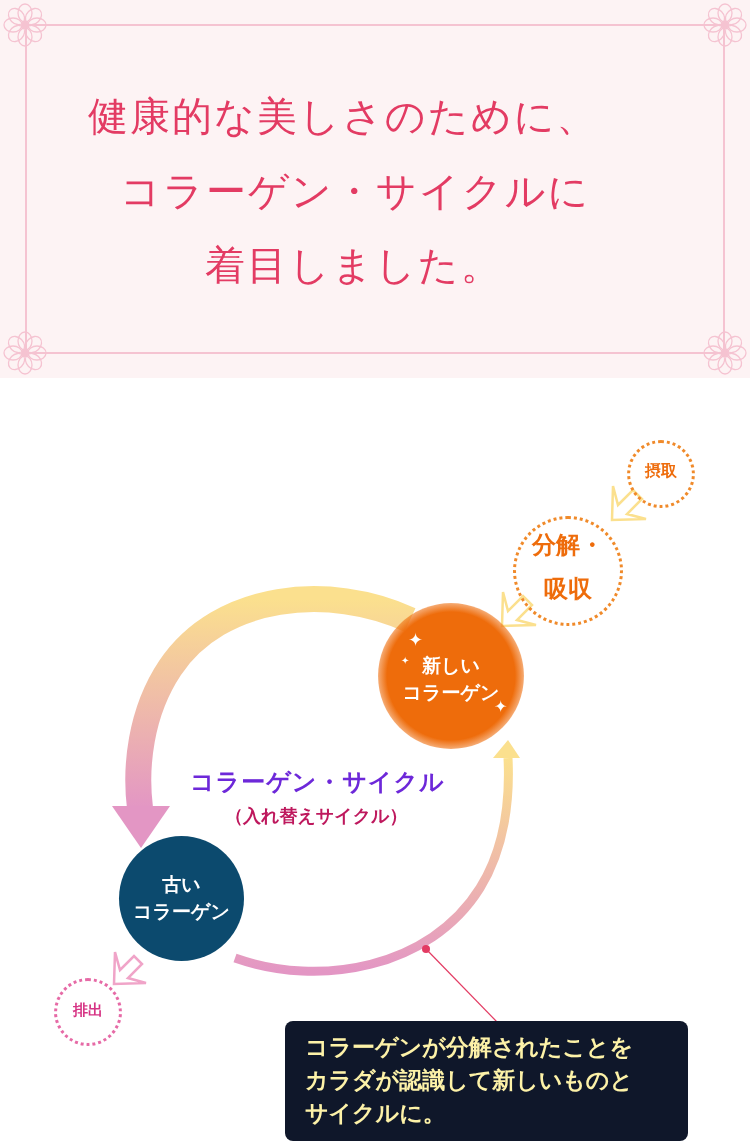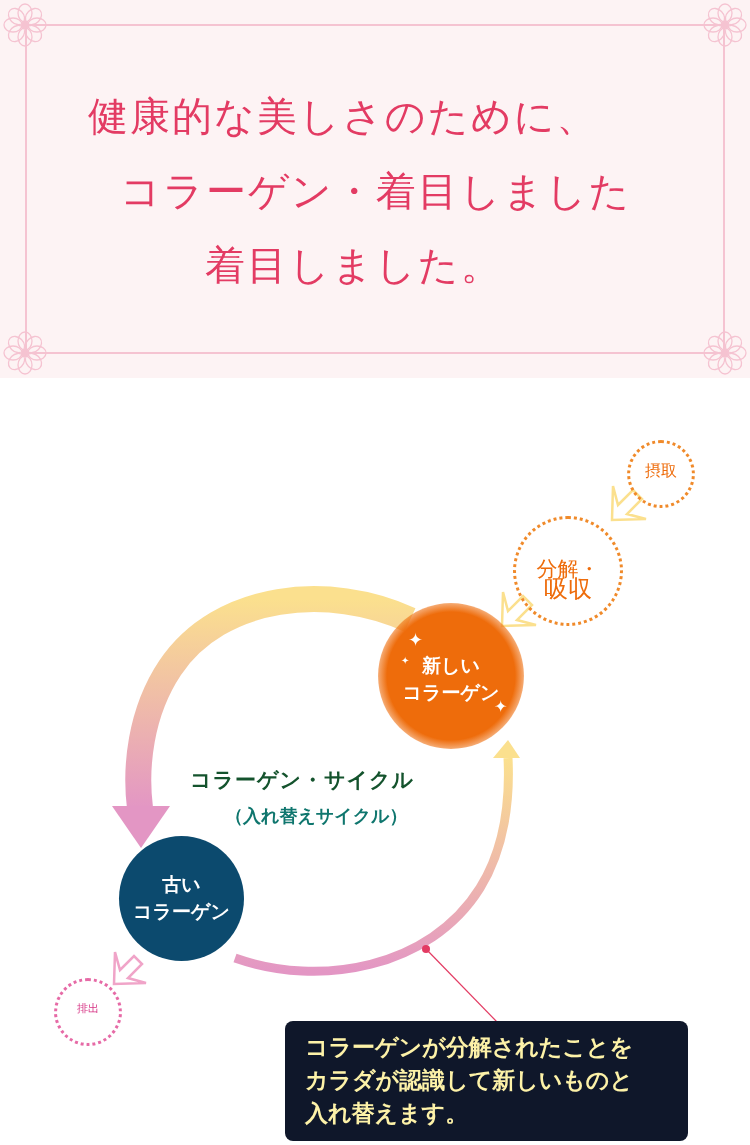"コラーゲン・着目しました" div { text: 着目しました -> サイクルに }
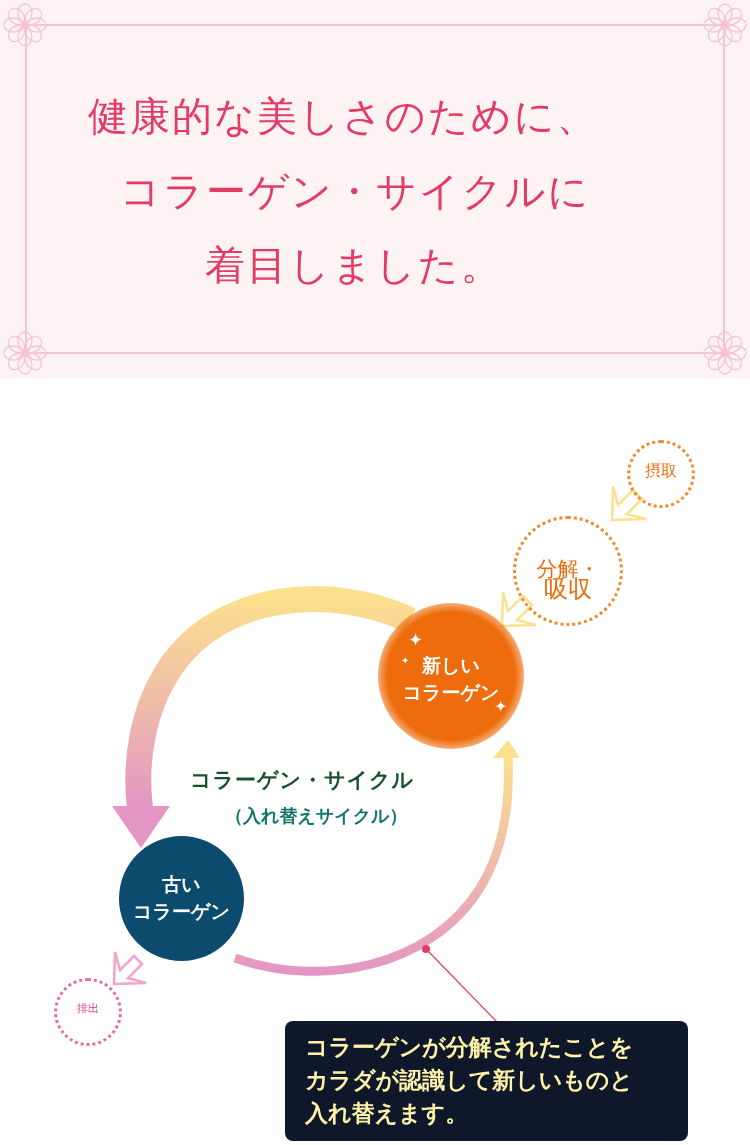"摂取" .step-label { font-weight: normal -> bold }
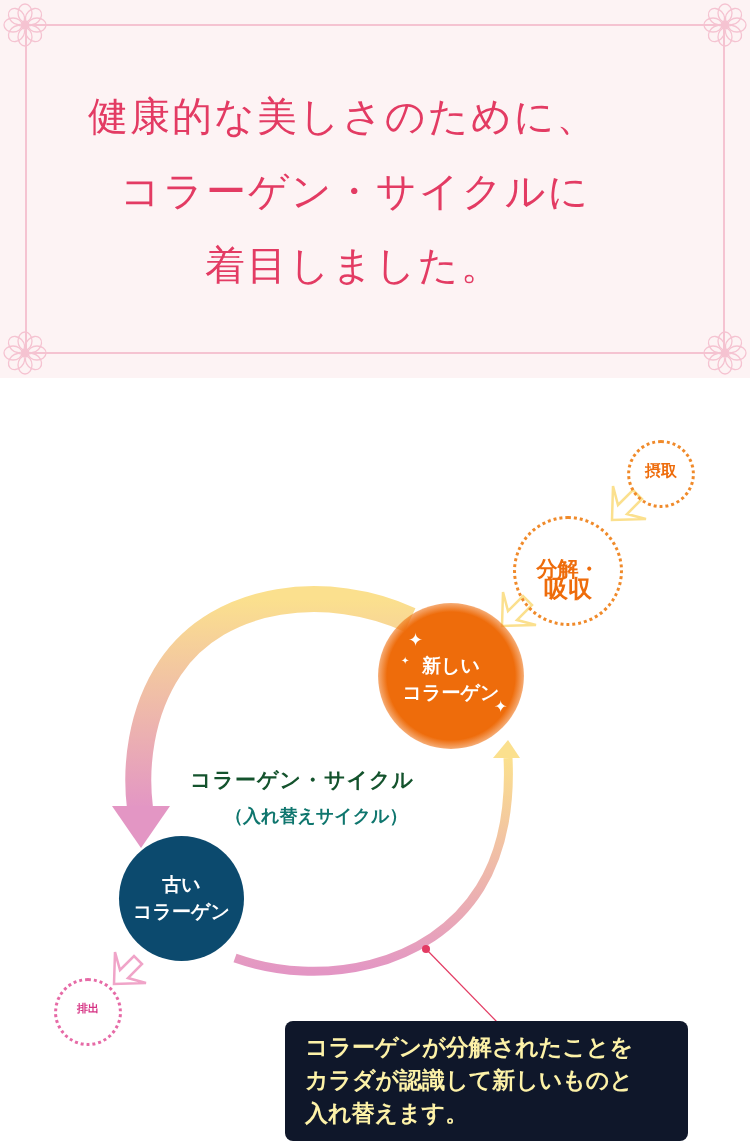"分解・" div.step-label { font-size: 21px -> 24px; top: 36px -> 10px }
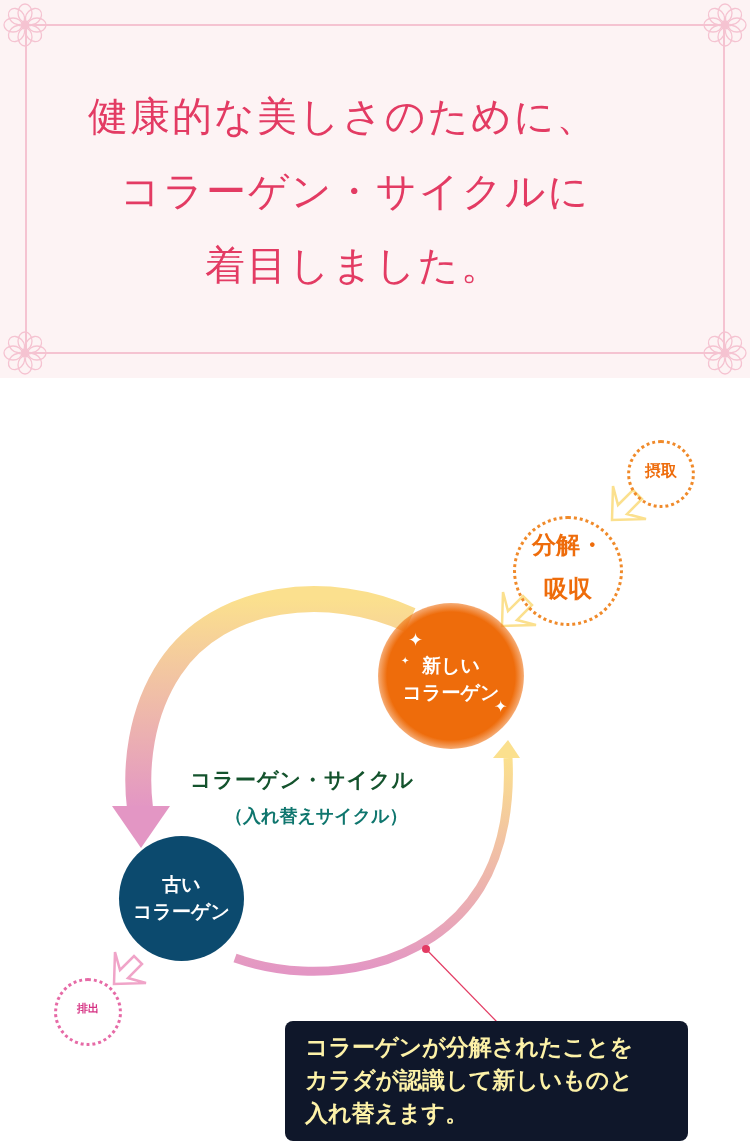"コラーゲン・サイクル" .cycle-title { color: #14532d -> #6d28d9; font-size: 21px -> 24px }
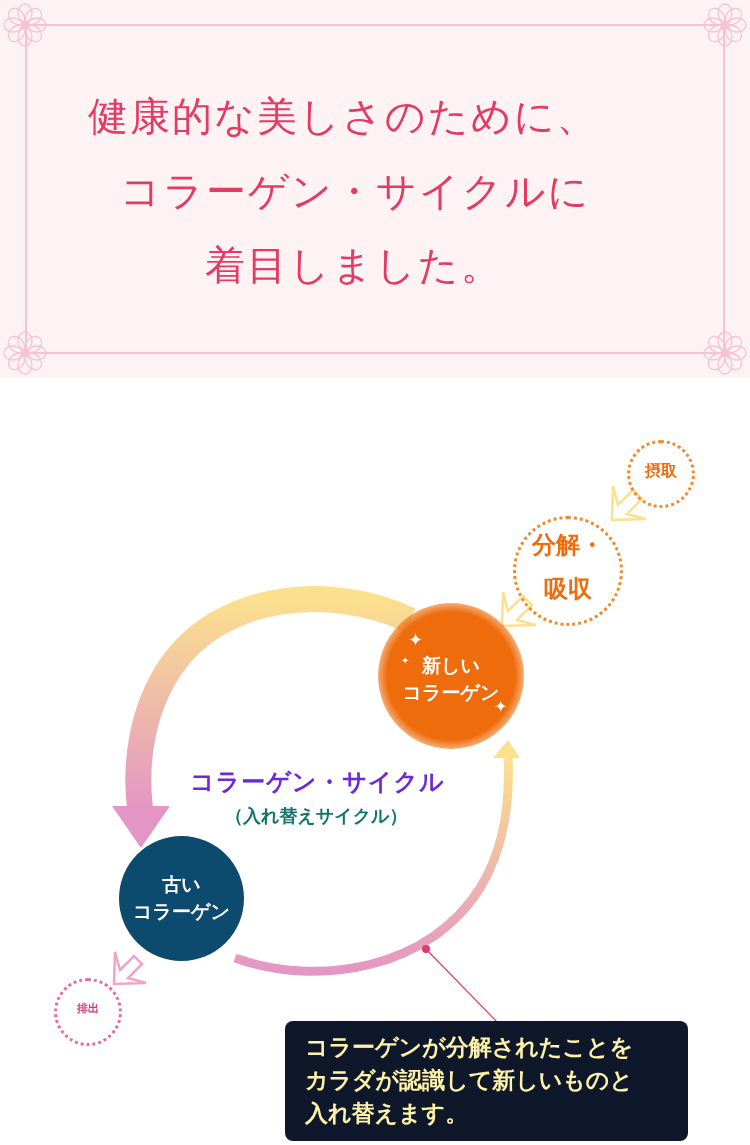"（入れ替えサイクル）" .cycle-sub { color: #0f766e -> #be185d }
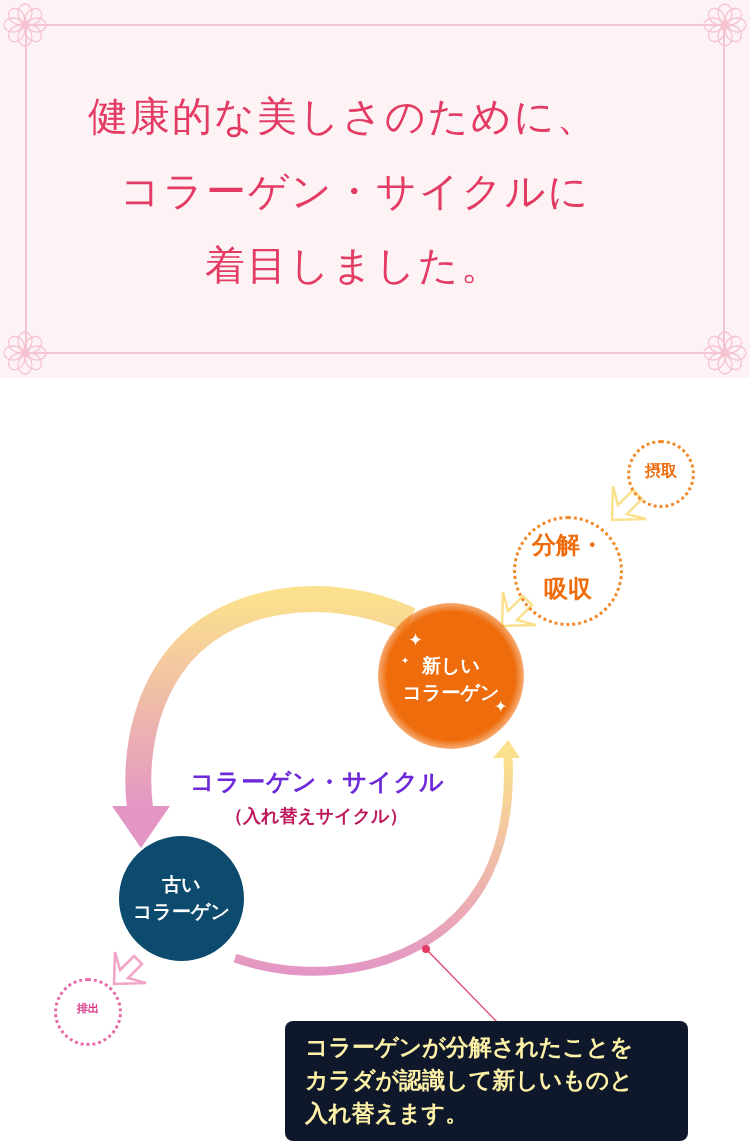"排出" div.step-label { font-size: 11px -> 15px }
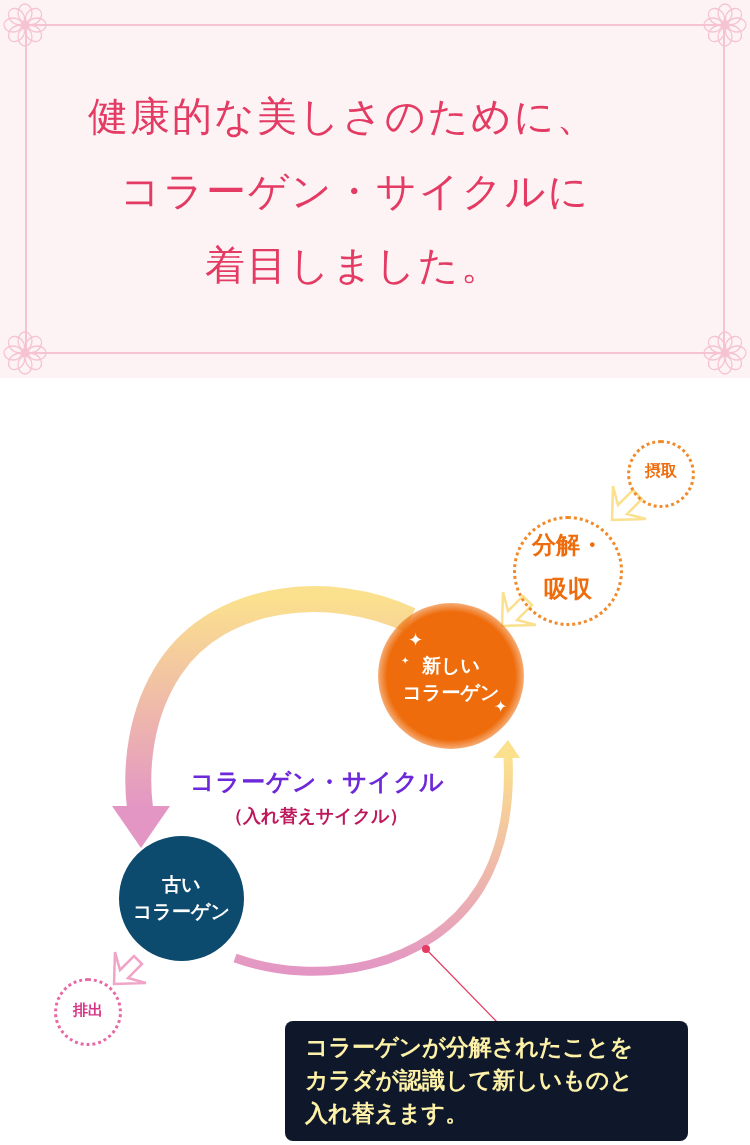"入れ替えます。" div { text: 入れ替えます -> サイクルに }
